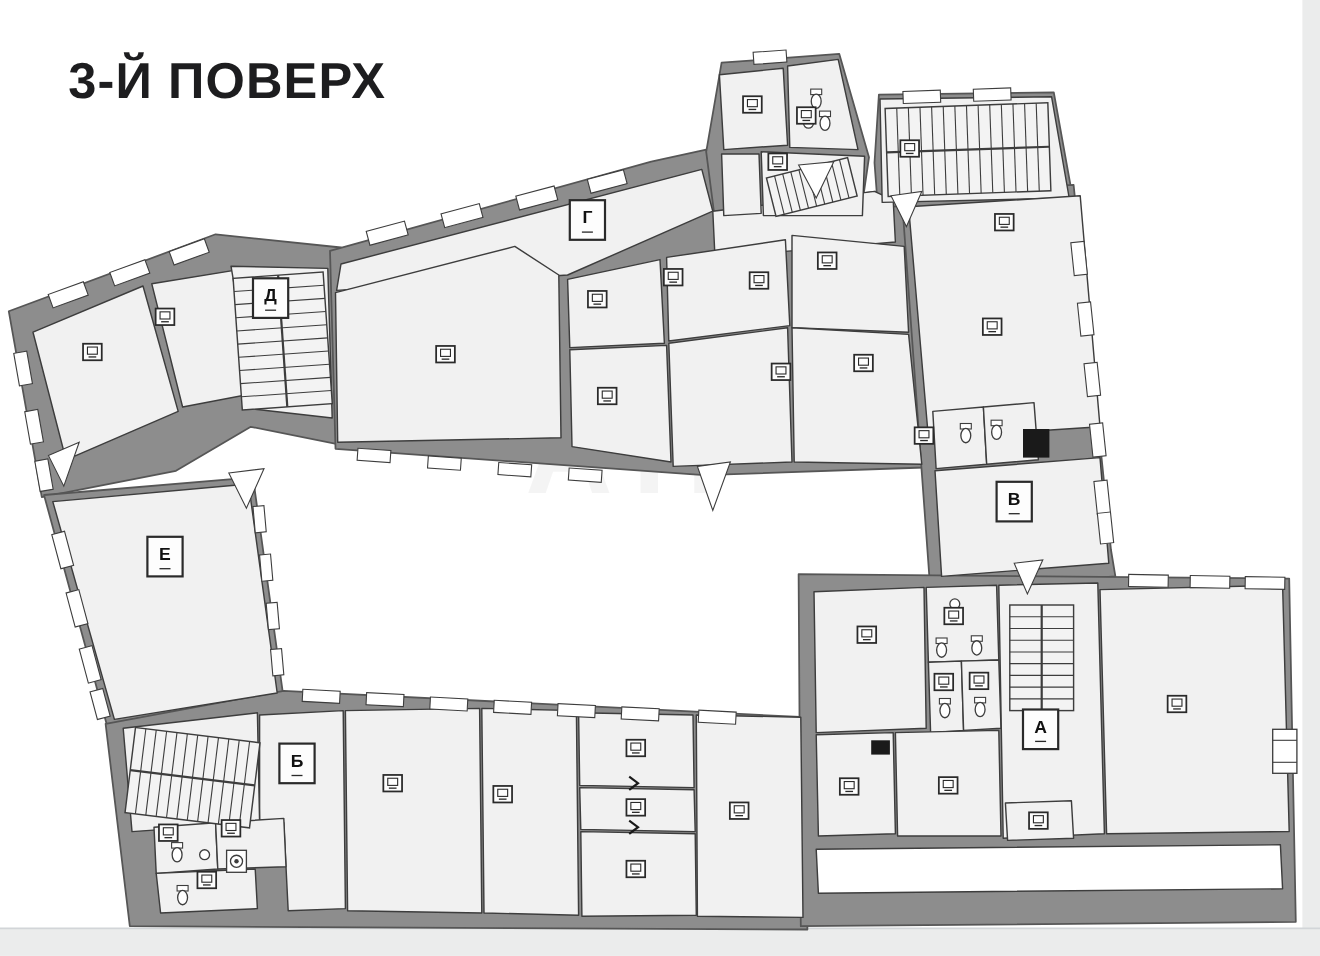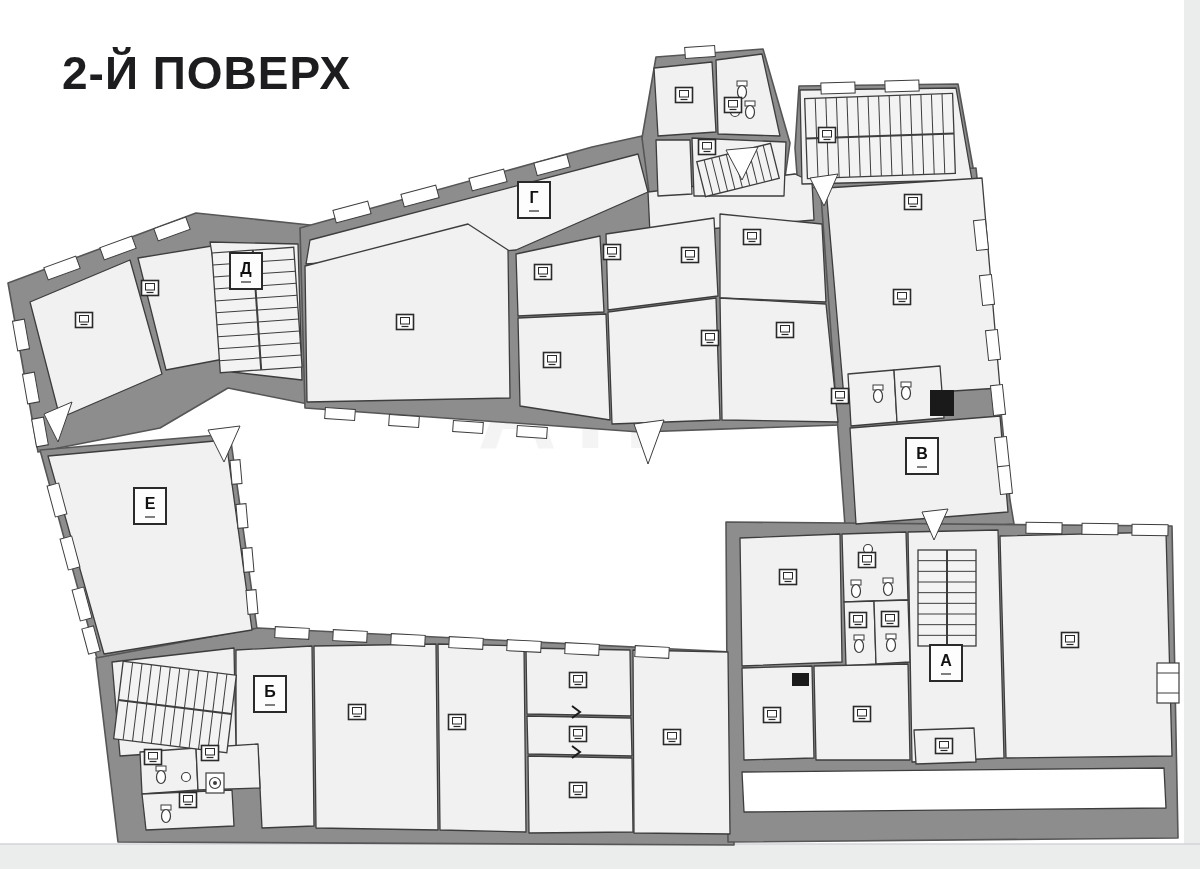"2-Й ПОВЕРХ" div.plan-title { text: 2-Й -> 3-Й }
